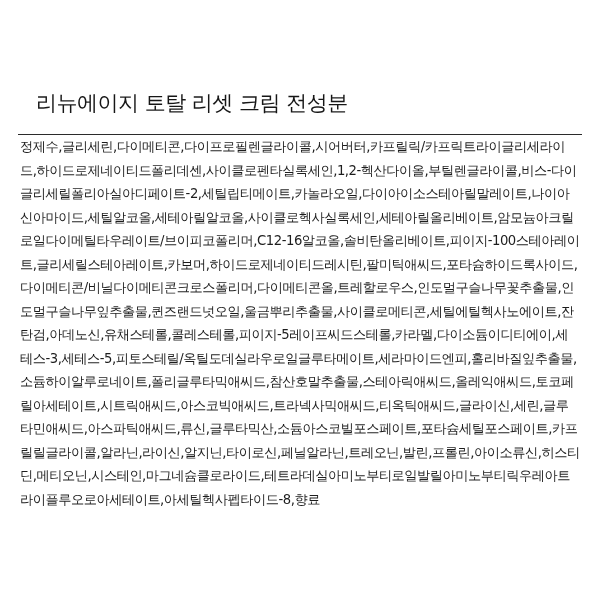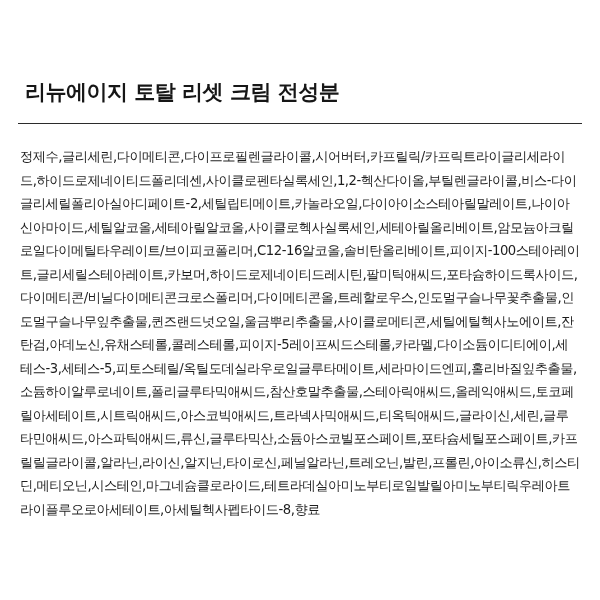"리뉴에이지 토탈 리셋 크림 전성분" .doc-title { font-weight: bold -> normal; margin: 5px -> 16px }
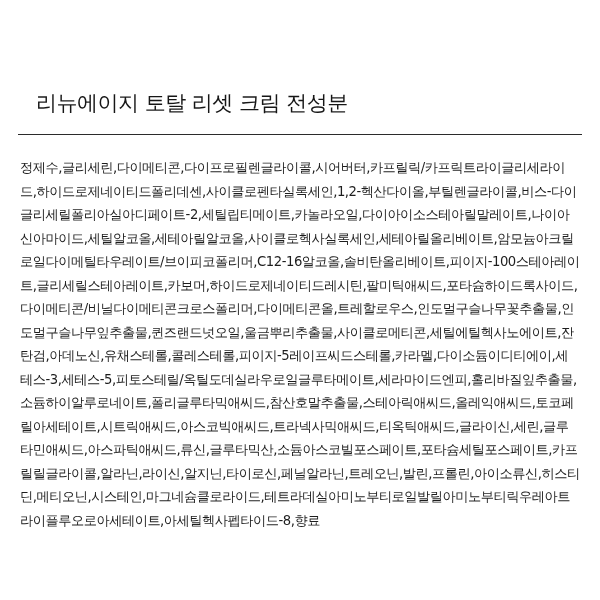"정제수,글리세린,다이메티콘,다이프로필렌글라이콜,시어버터,카프릴릭/카프릭트" .ingredients-body { margin-top: 21px -> none }
